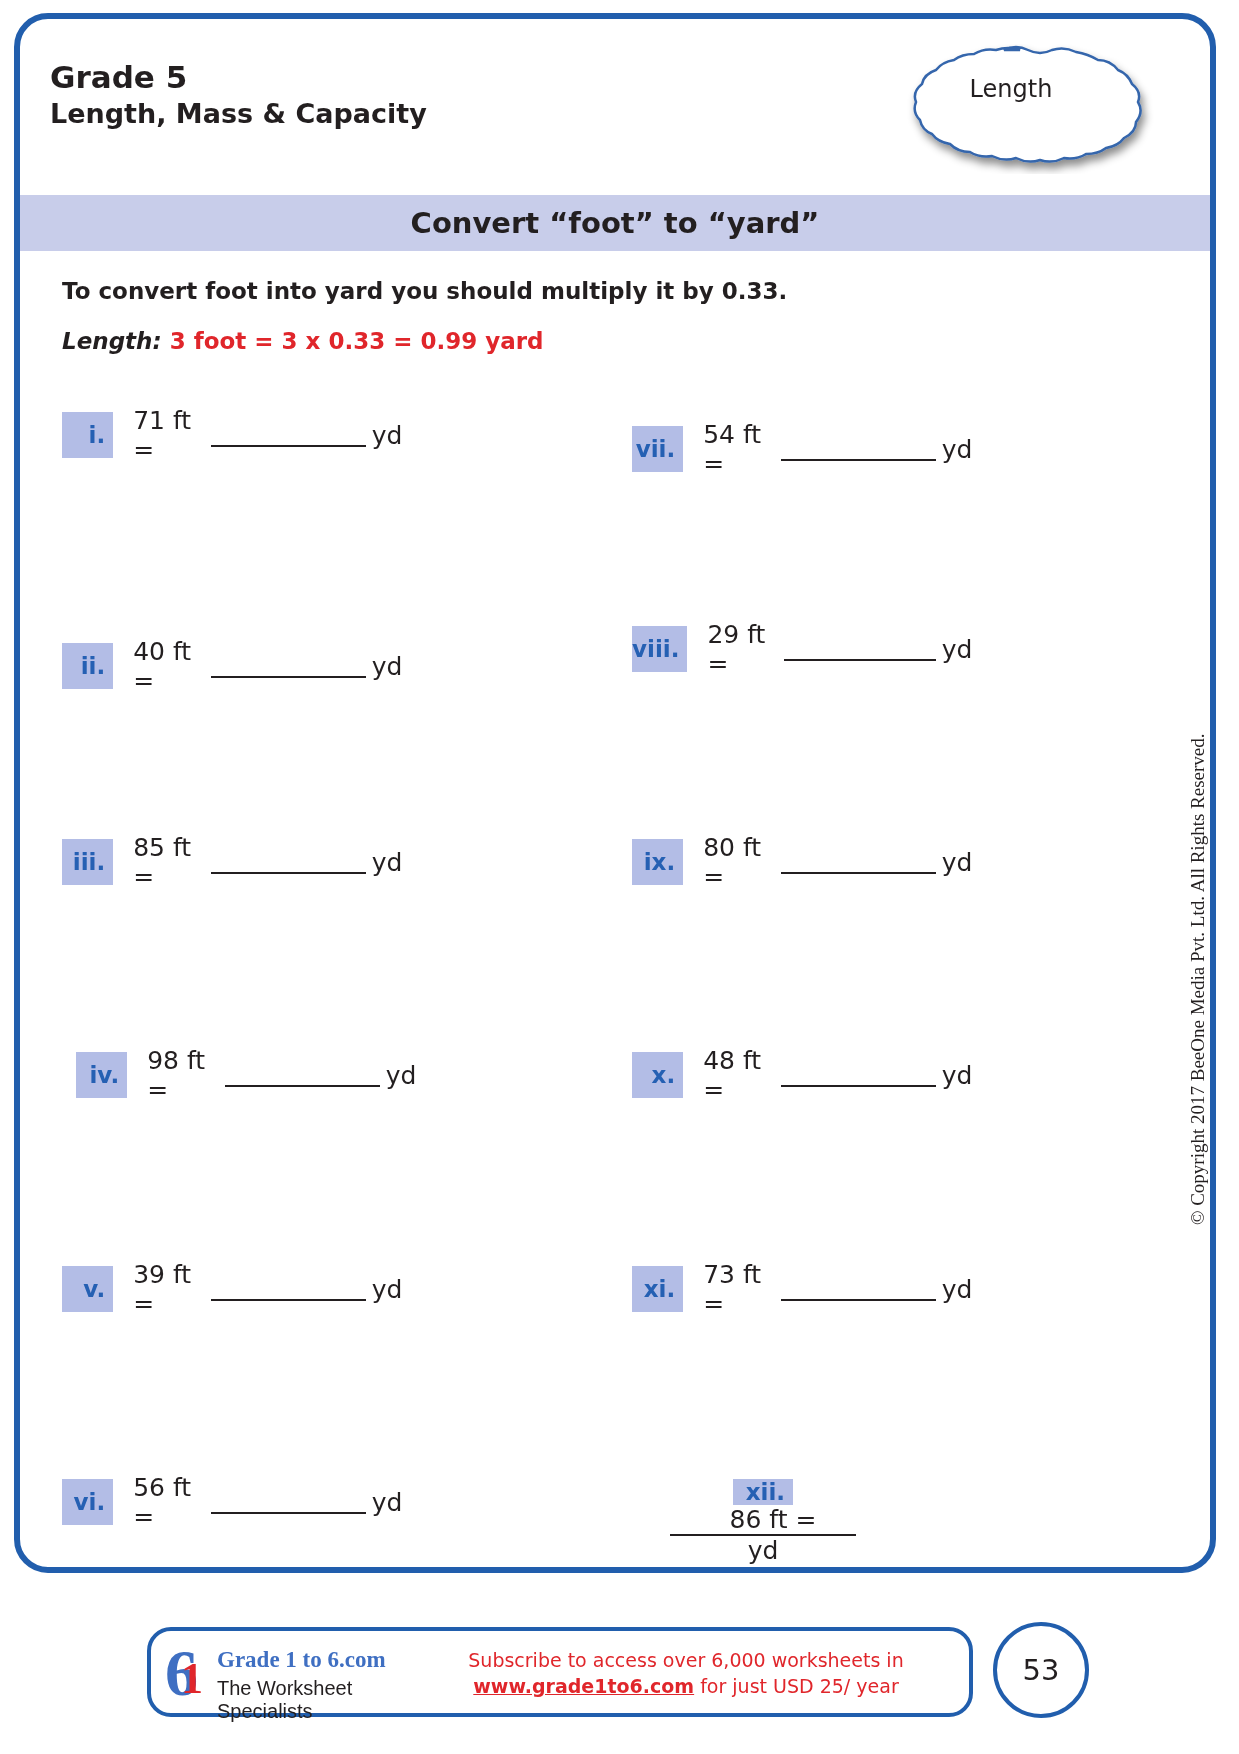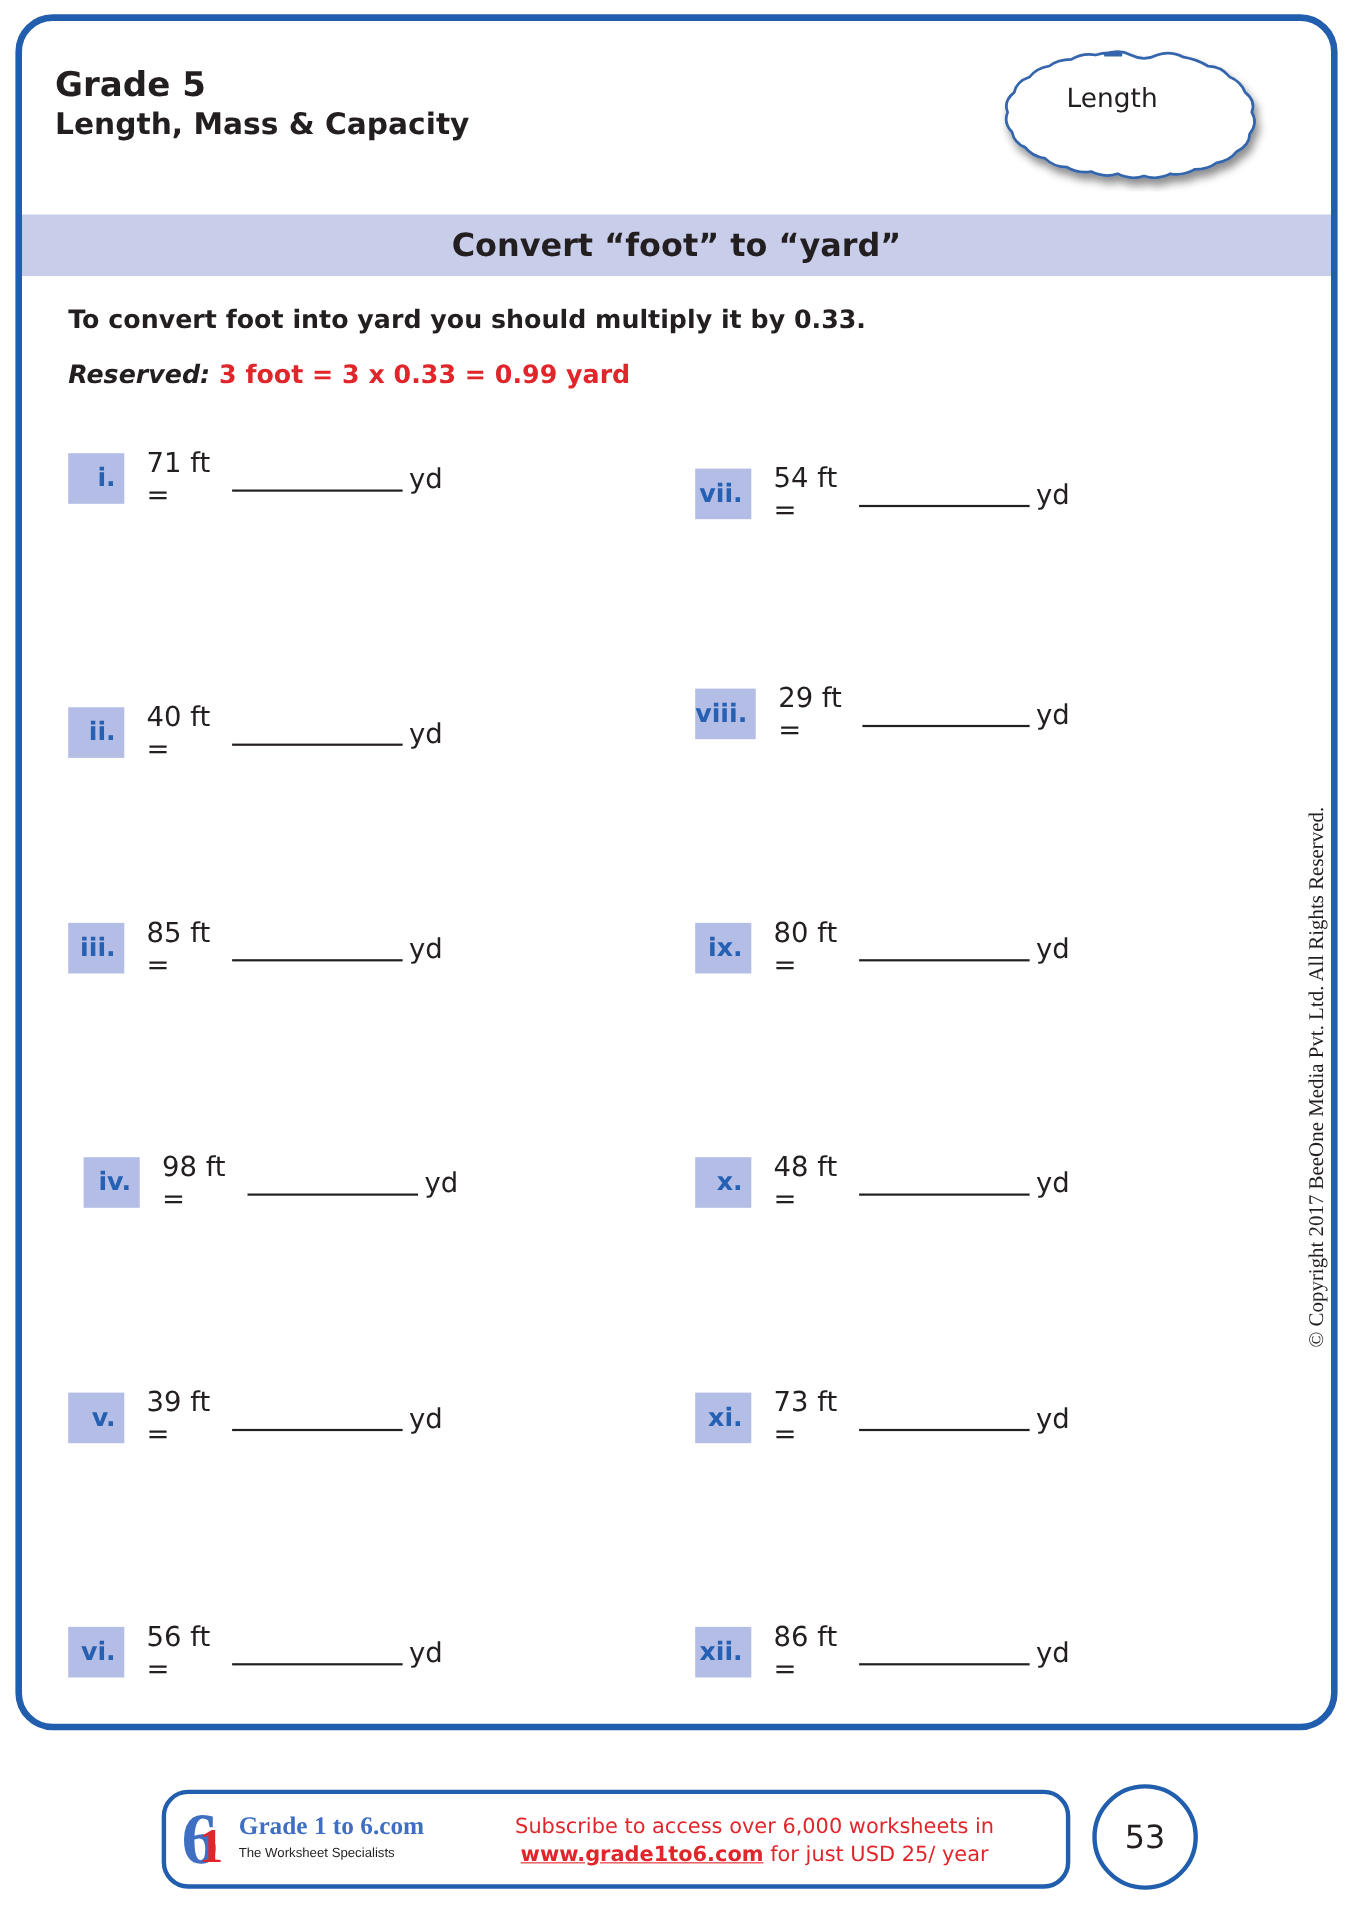"Reserved:" span.lbl { text: Reserved -> Length }
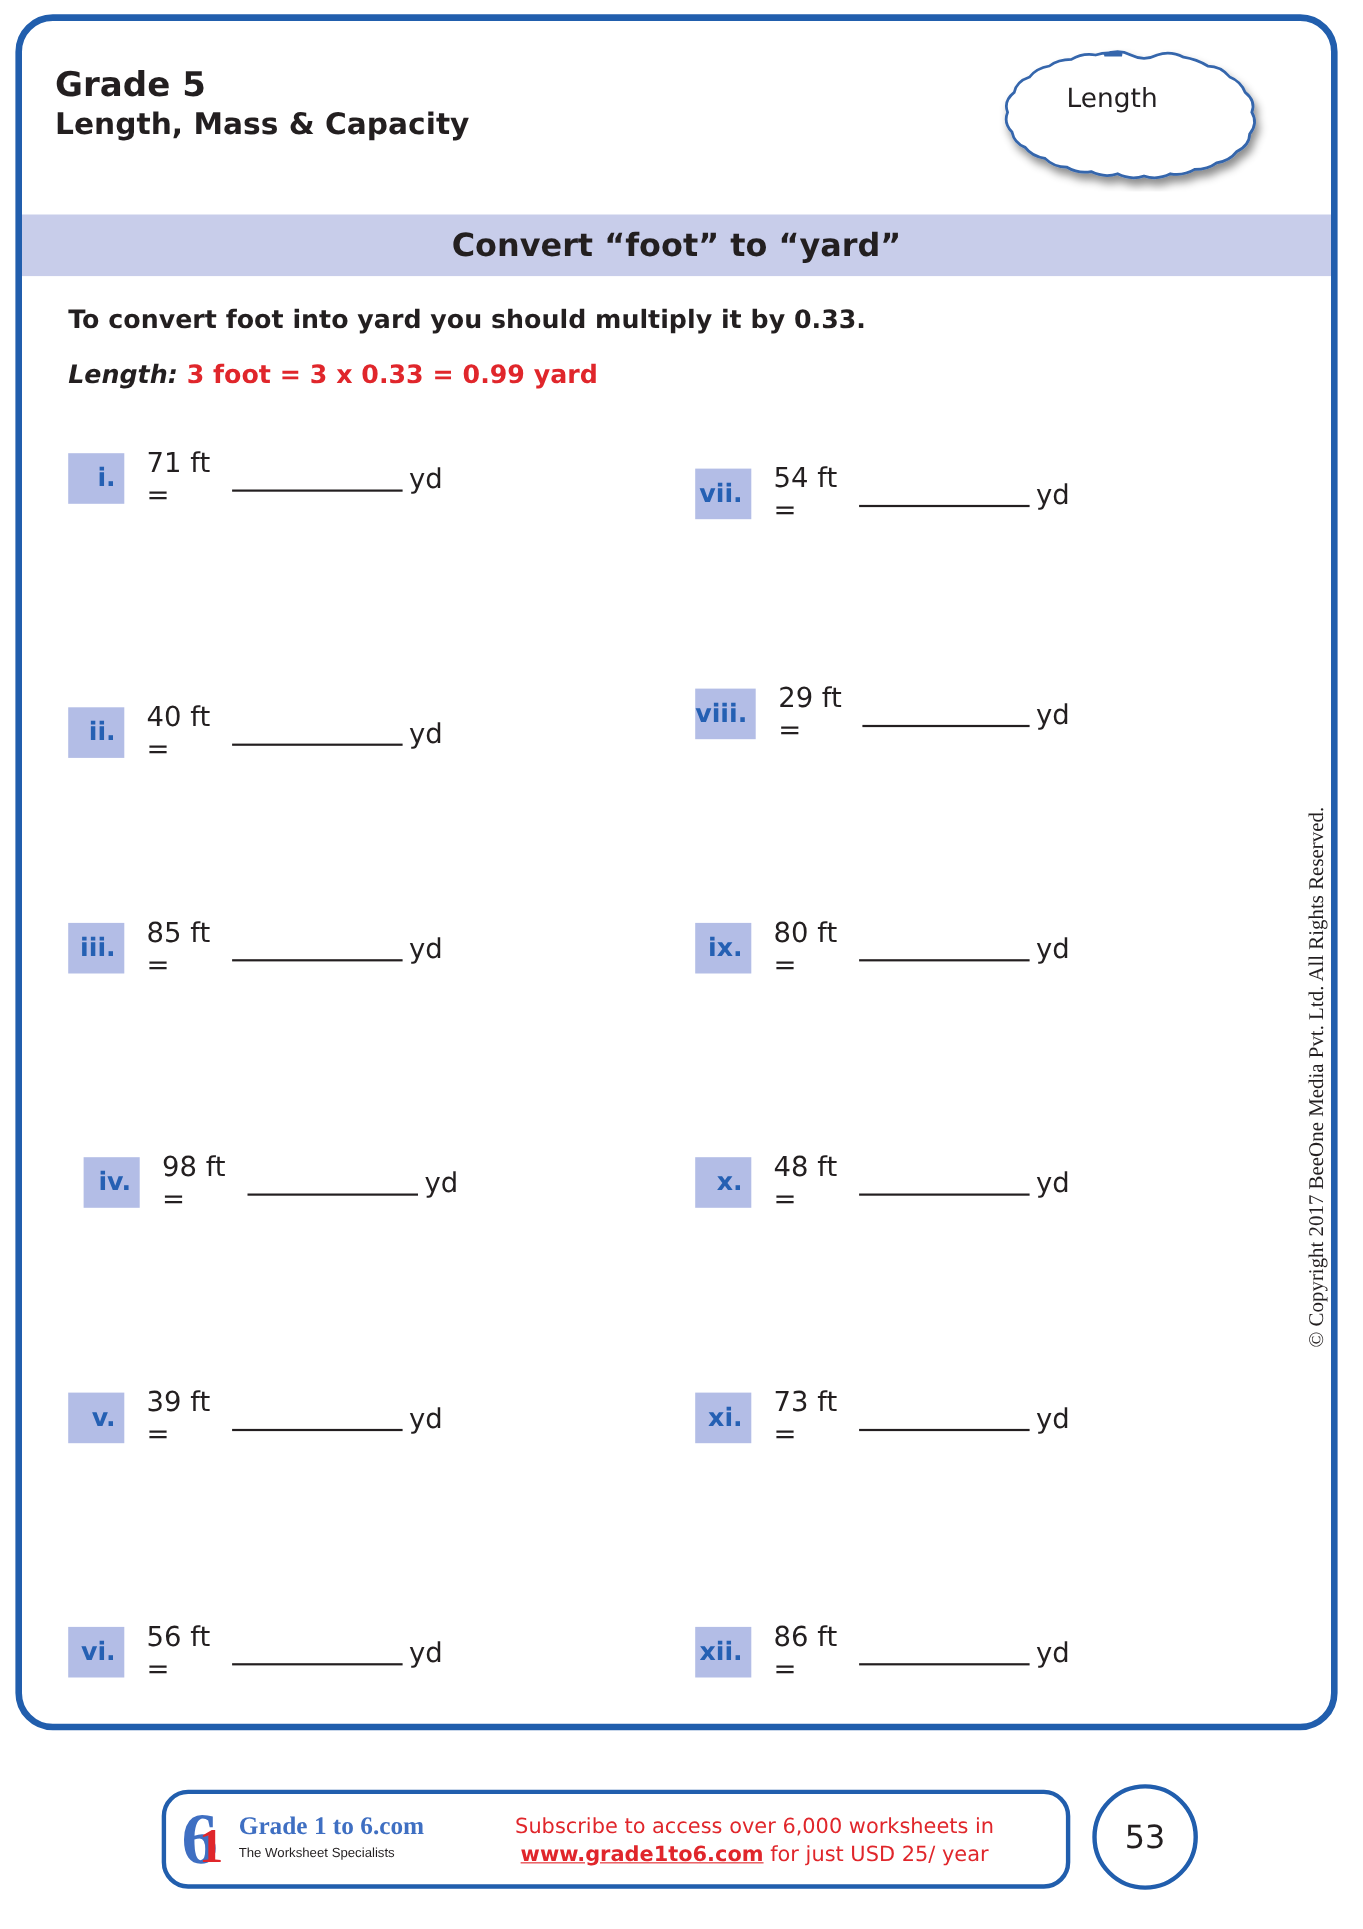"xii." div.prob { flex-direction: none -> column; left: 632px -> 664px }
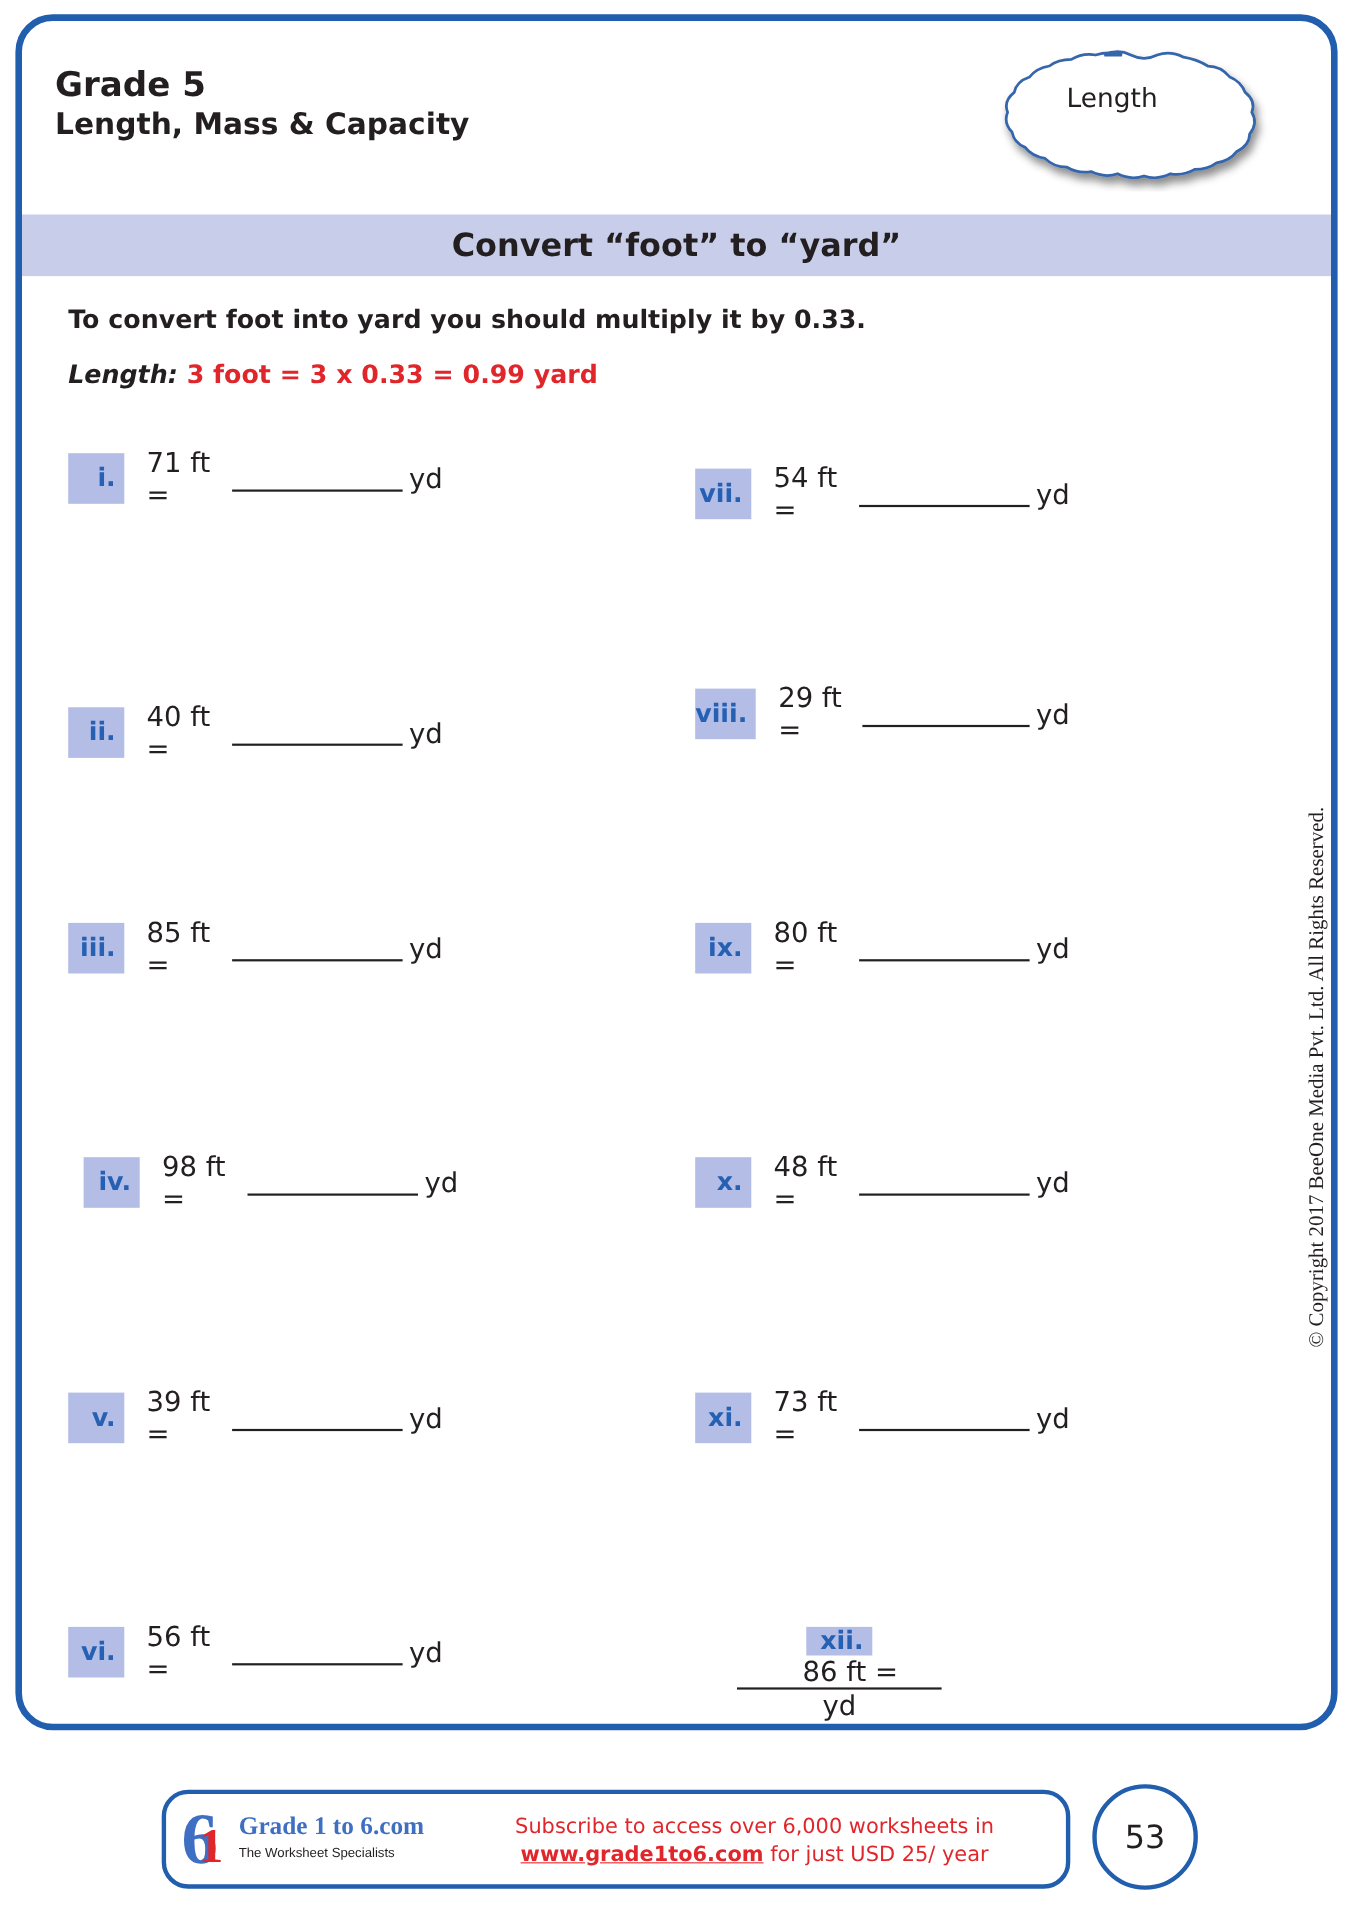"The Worksheet Specialists" .logo-tag { font-size: 12px -> 20px }
